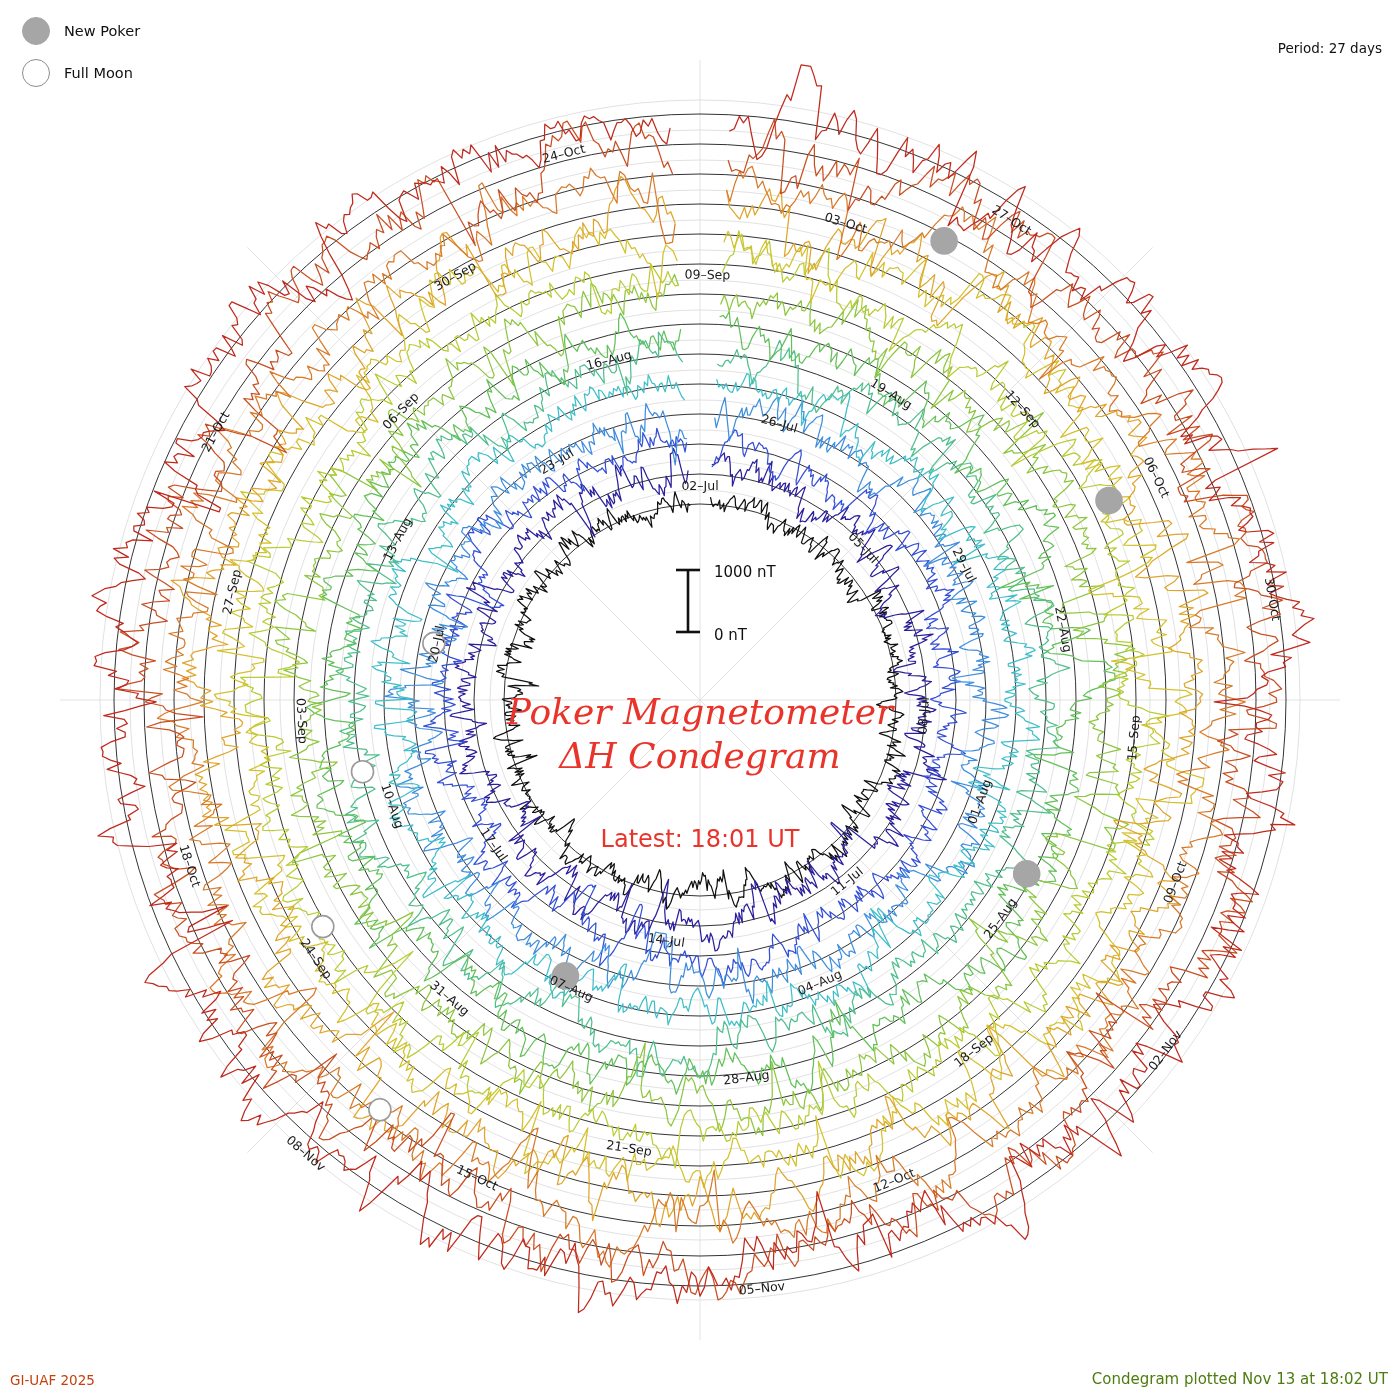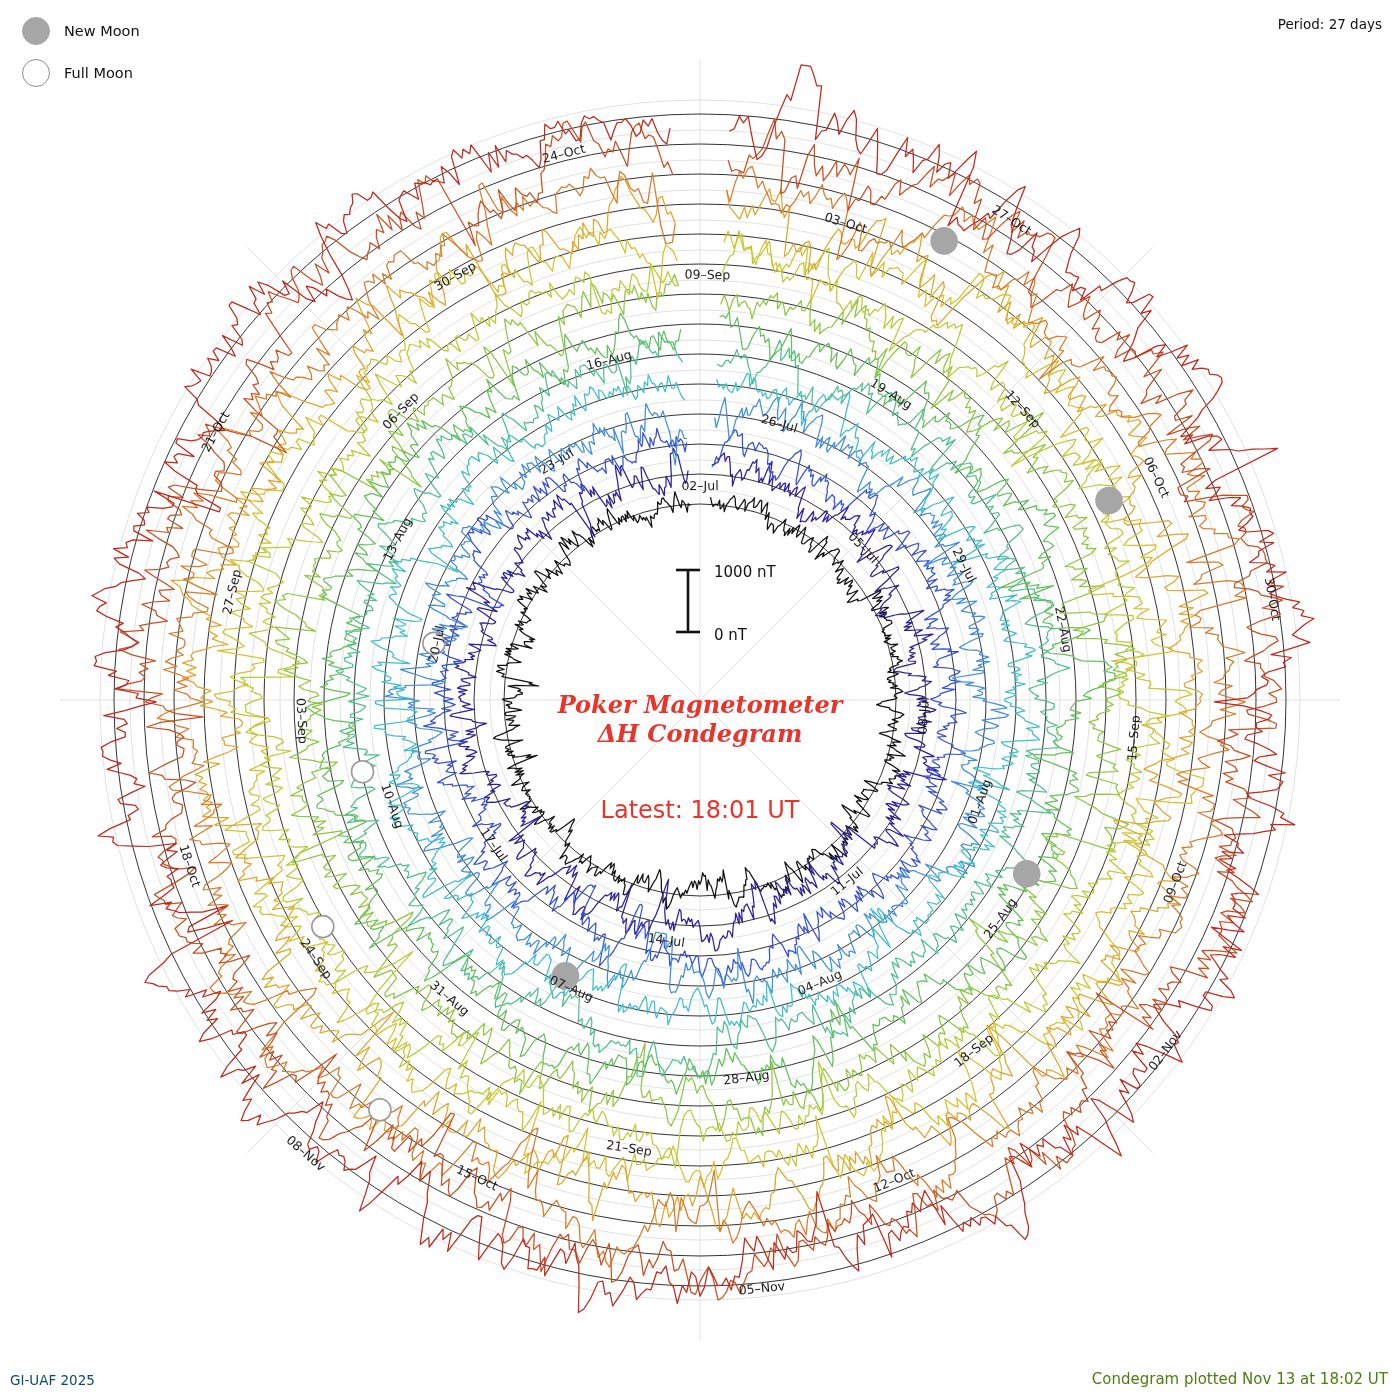"New Moon" div.legend-label { text: Moon -> Poker }
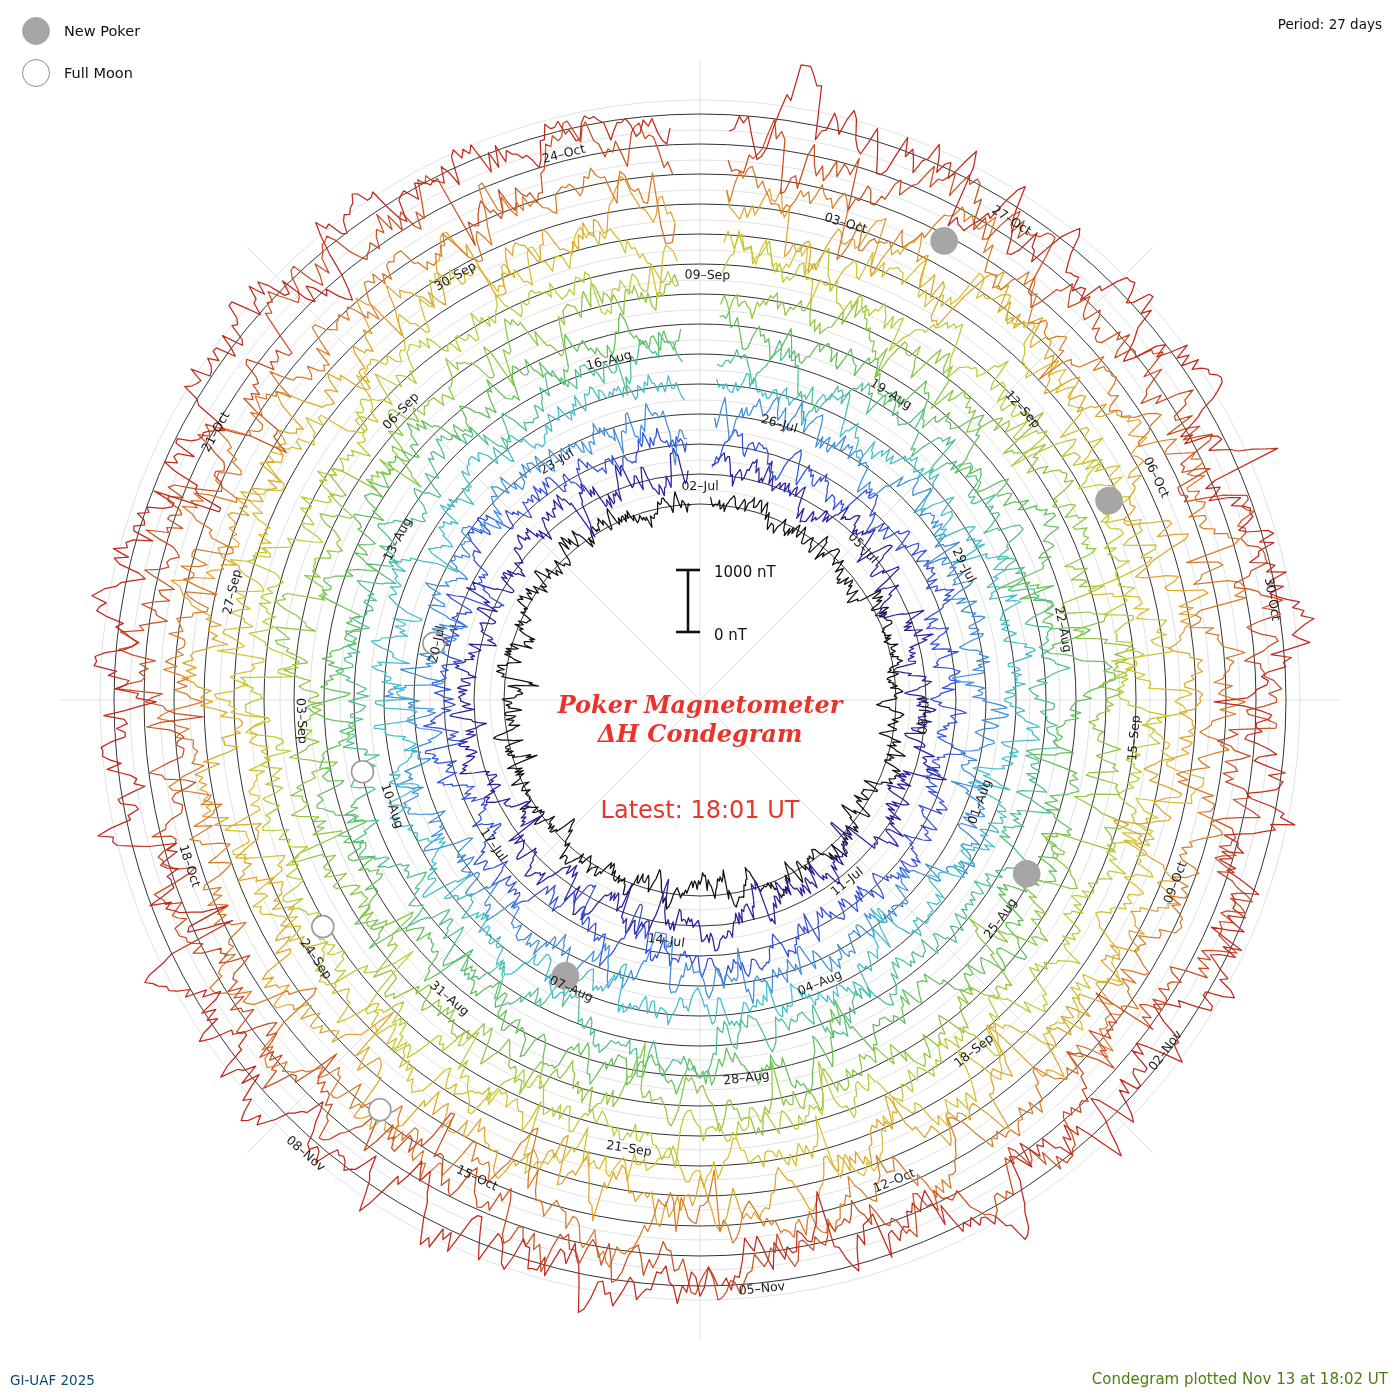"Period: 27 days" .period { top: 16px -> 40px }
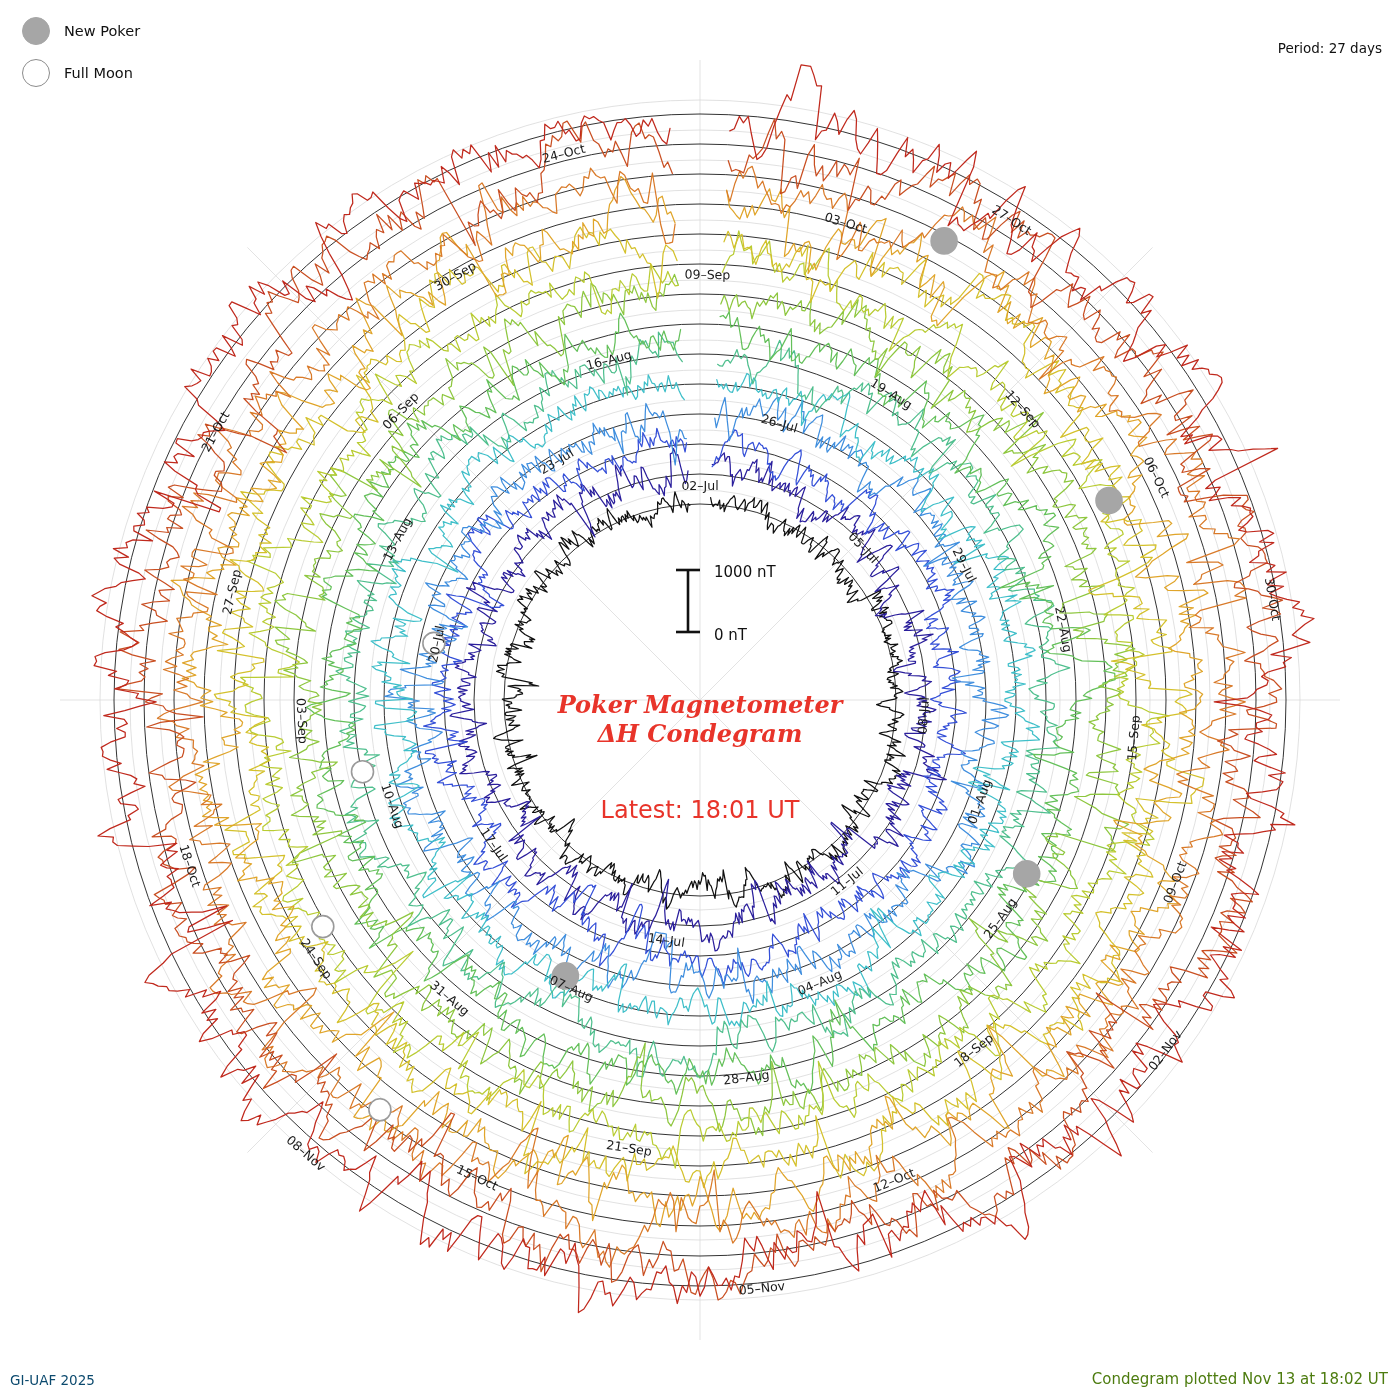"Poker Magnetometer" .title1 { font-size: 24px -> 36px; font-weight: bold -> normal }
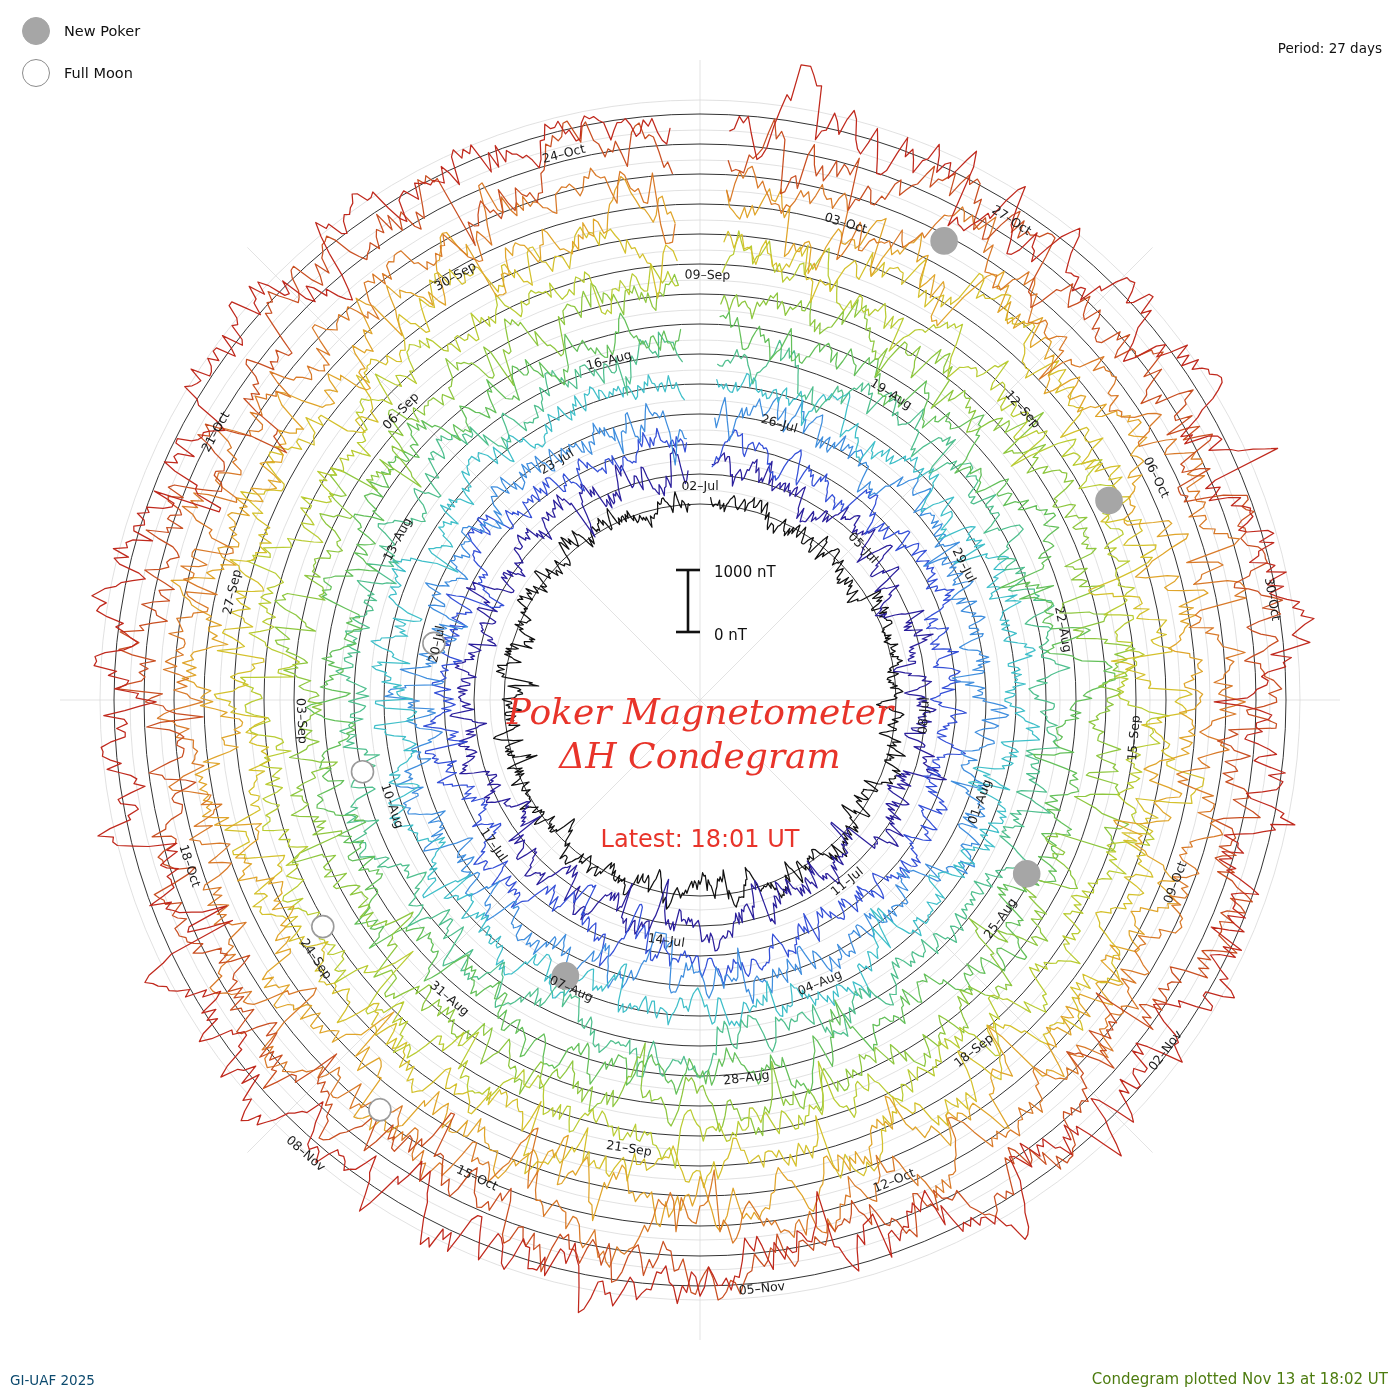"GI-UAF 2025" .credit-left { color: #0c4a6e -> #c2410c }
